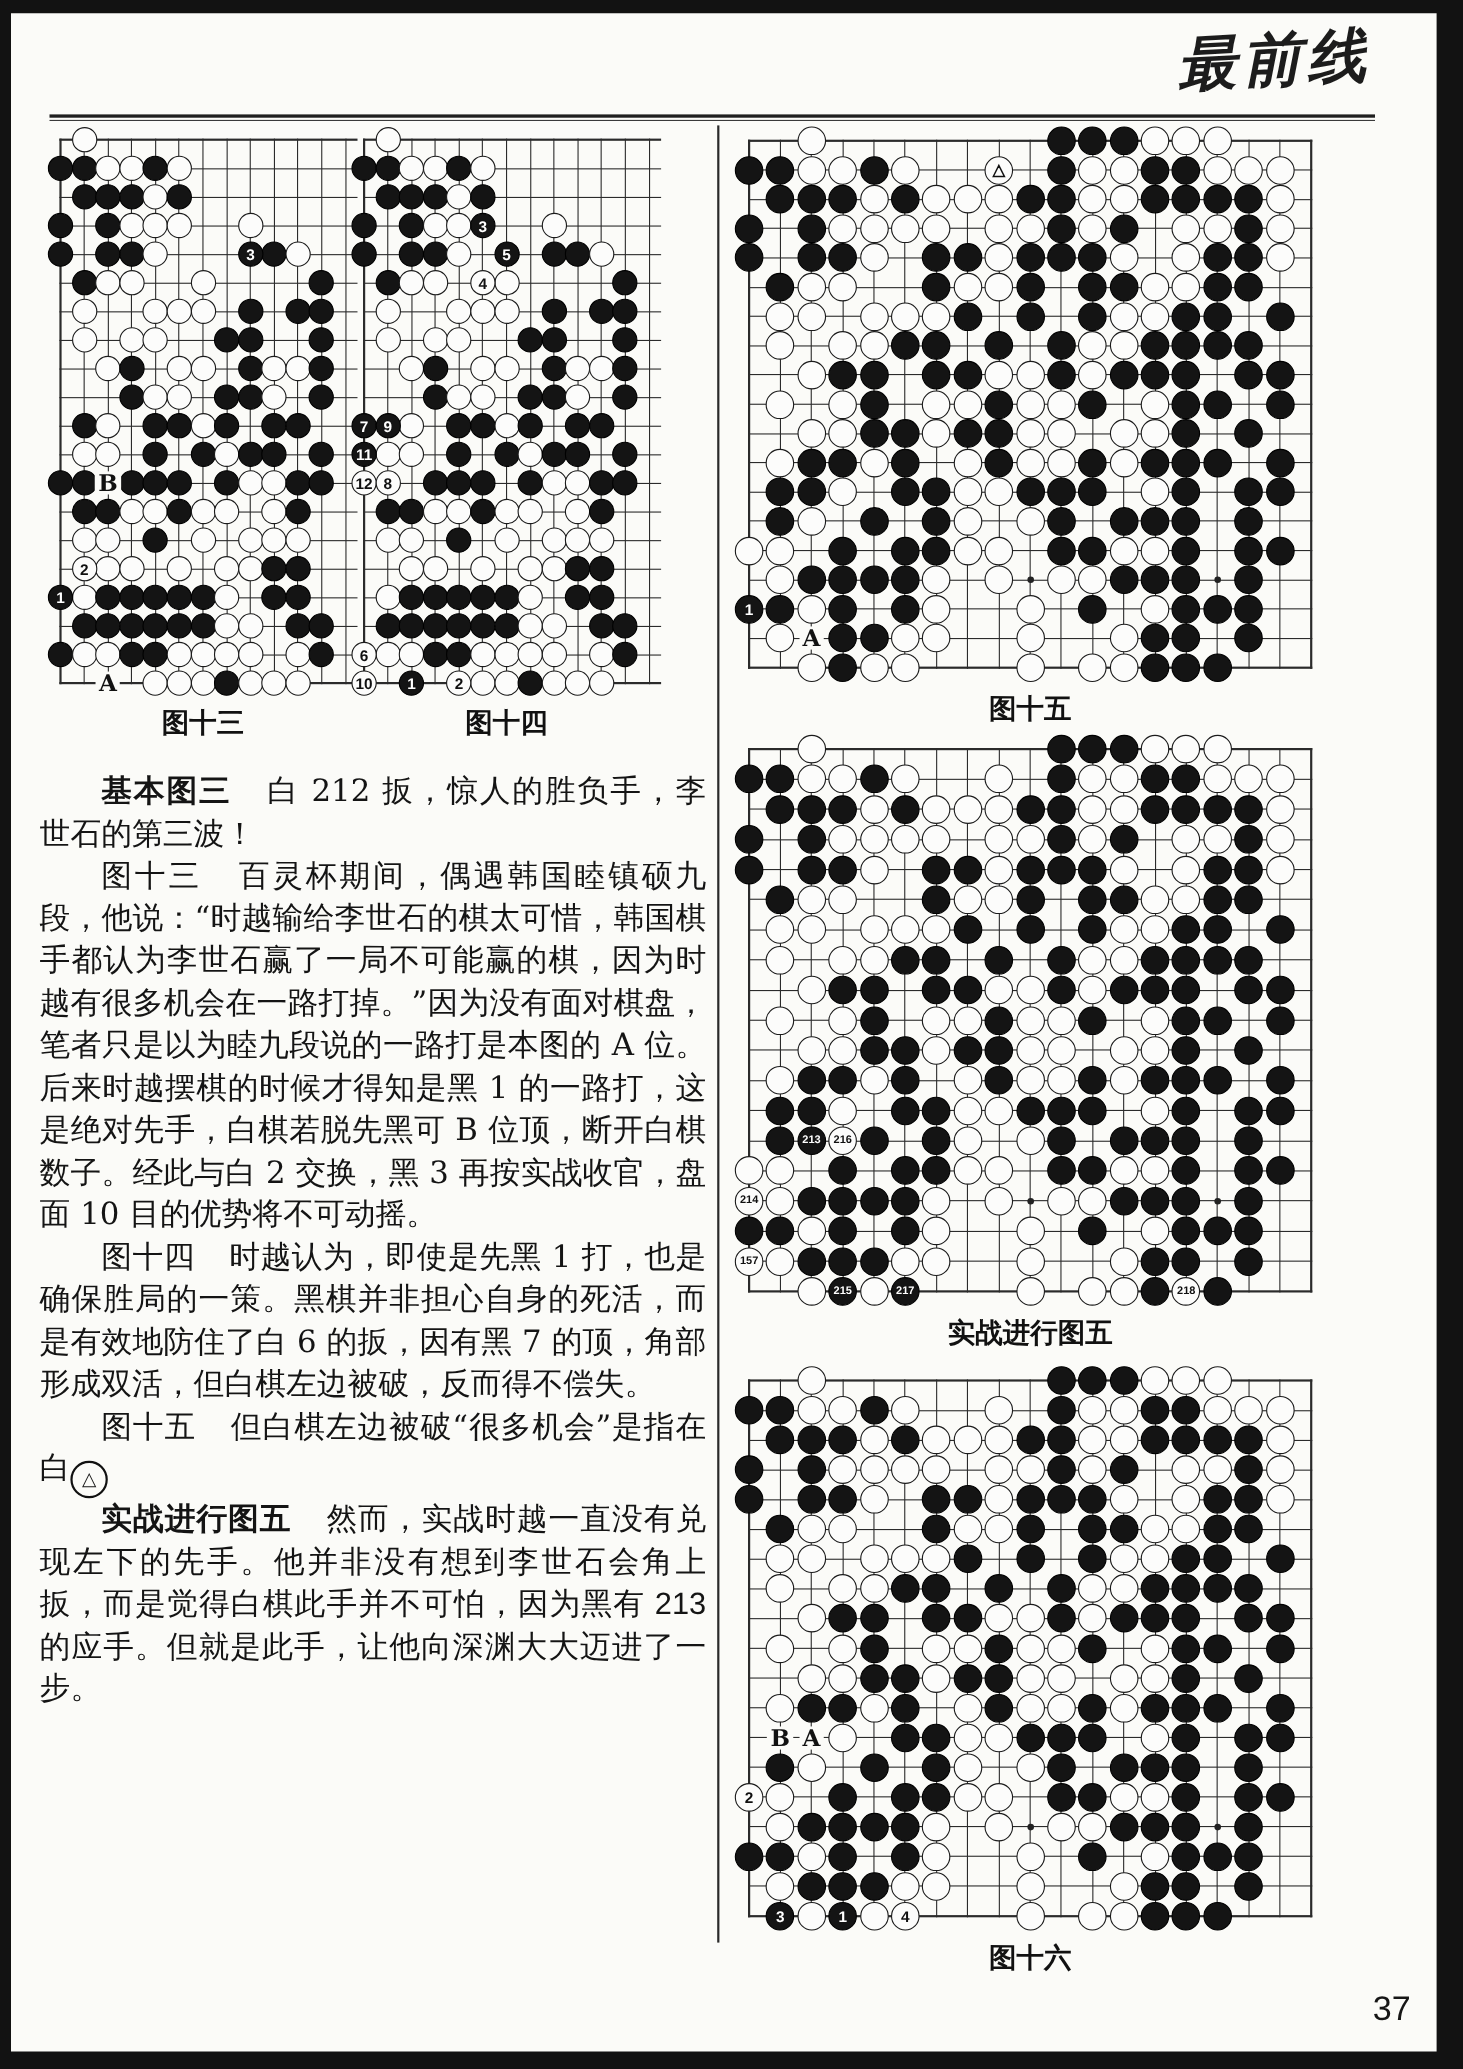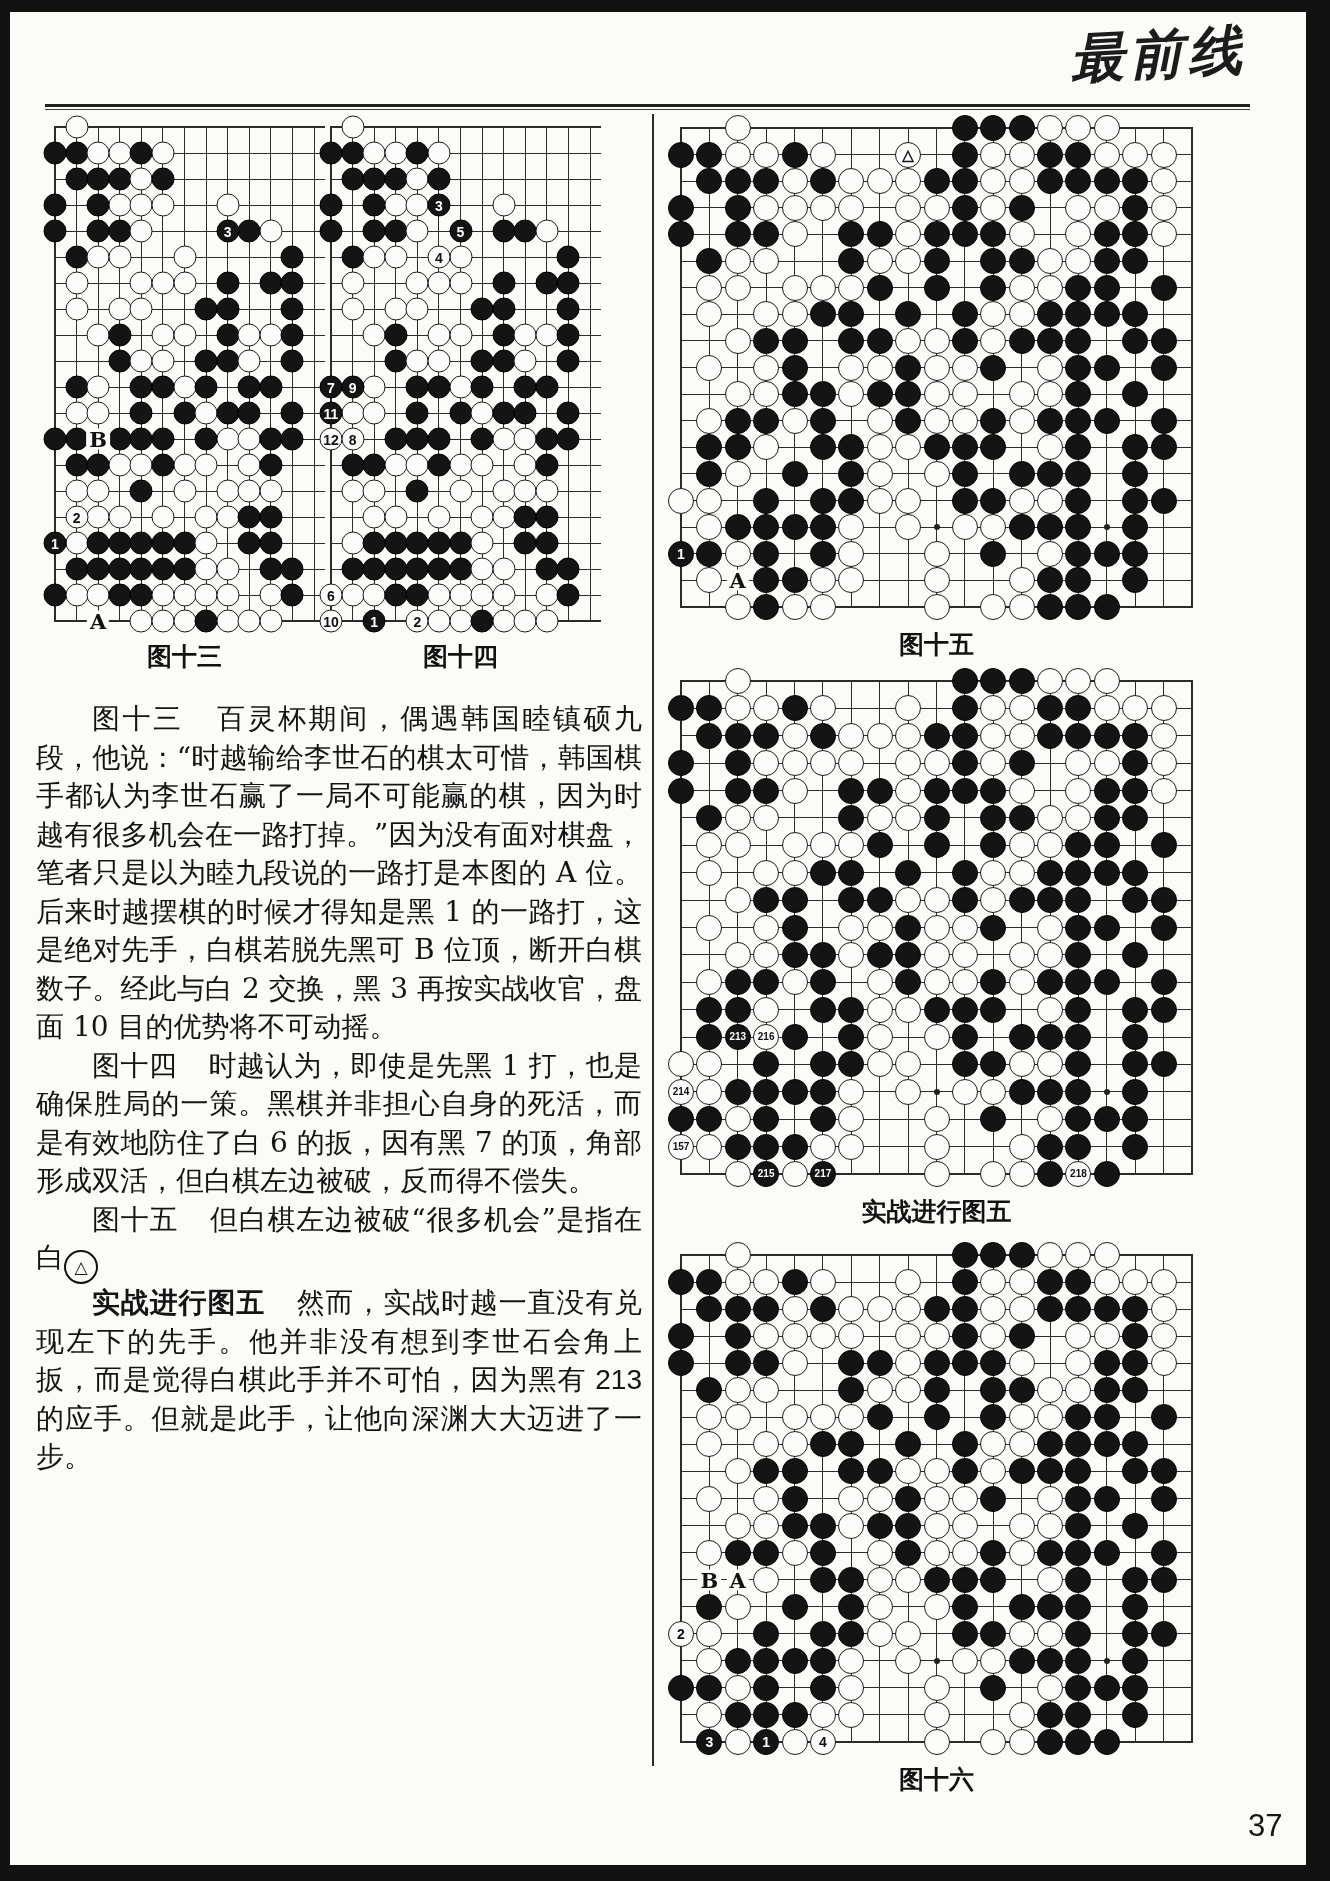"基本图三 白 212 扳，惊人的胜负手，李世石的第三波！" p.para { html: none -> <p><span>基本图三</span><span></span><span>白 212 扳，惊人的胜负手，李世石的第三波！</span></p> }
